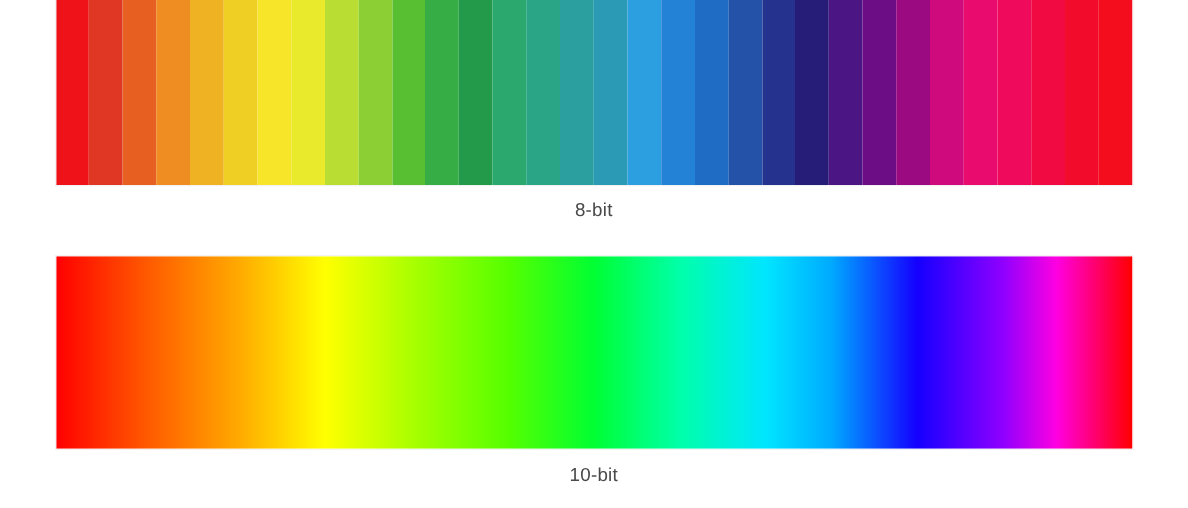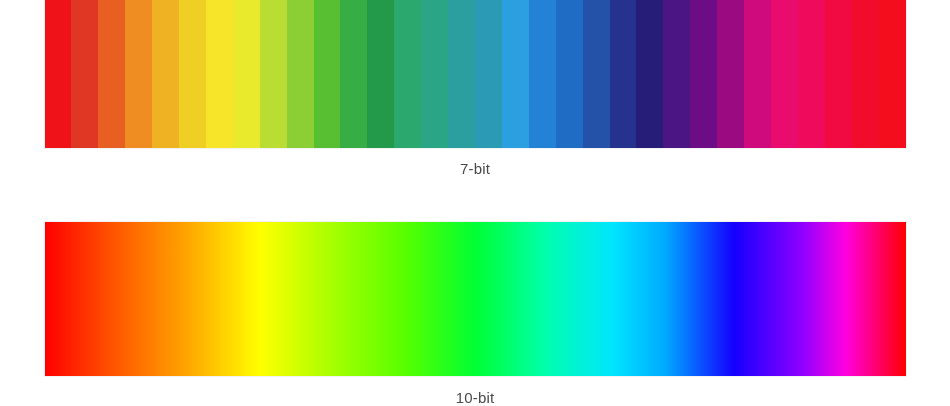"7-bit" span.strip-caption { text: 7-bit -> 8-bit }
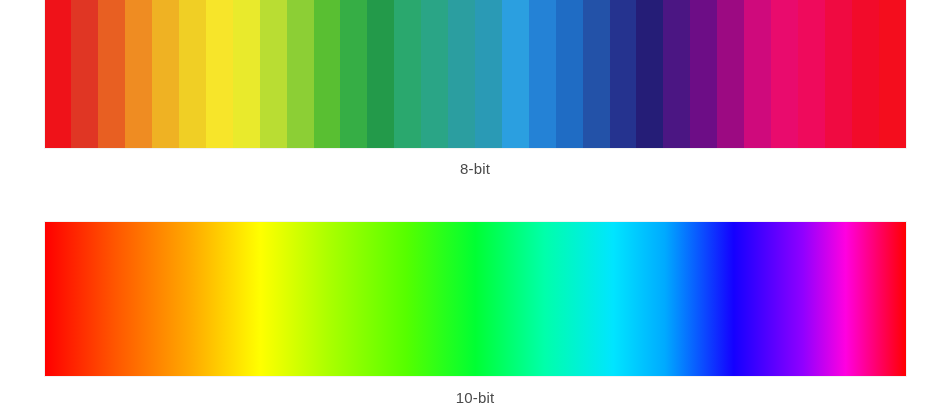"10-bit" #block-10bit { top: 222px -> 205px }
